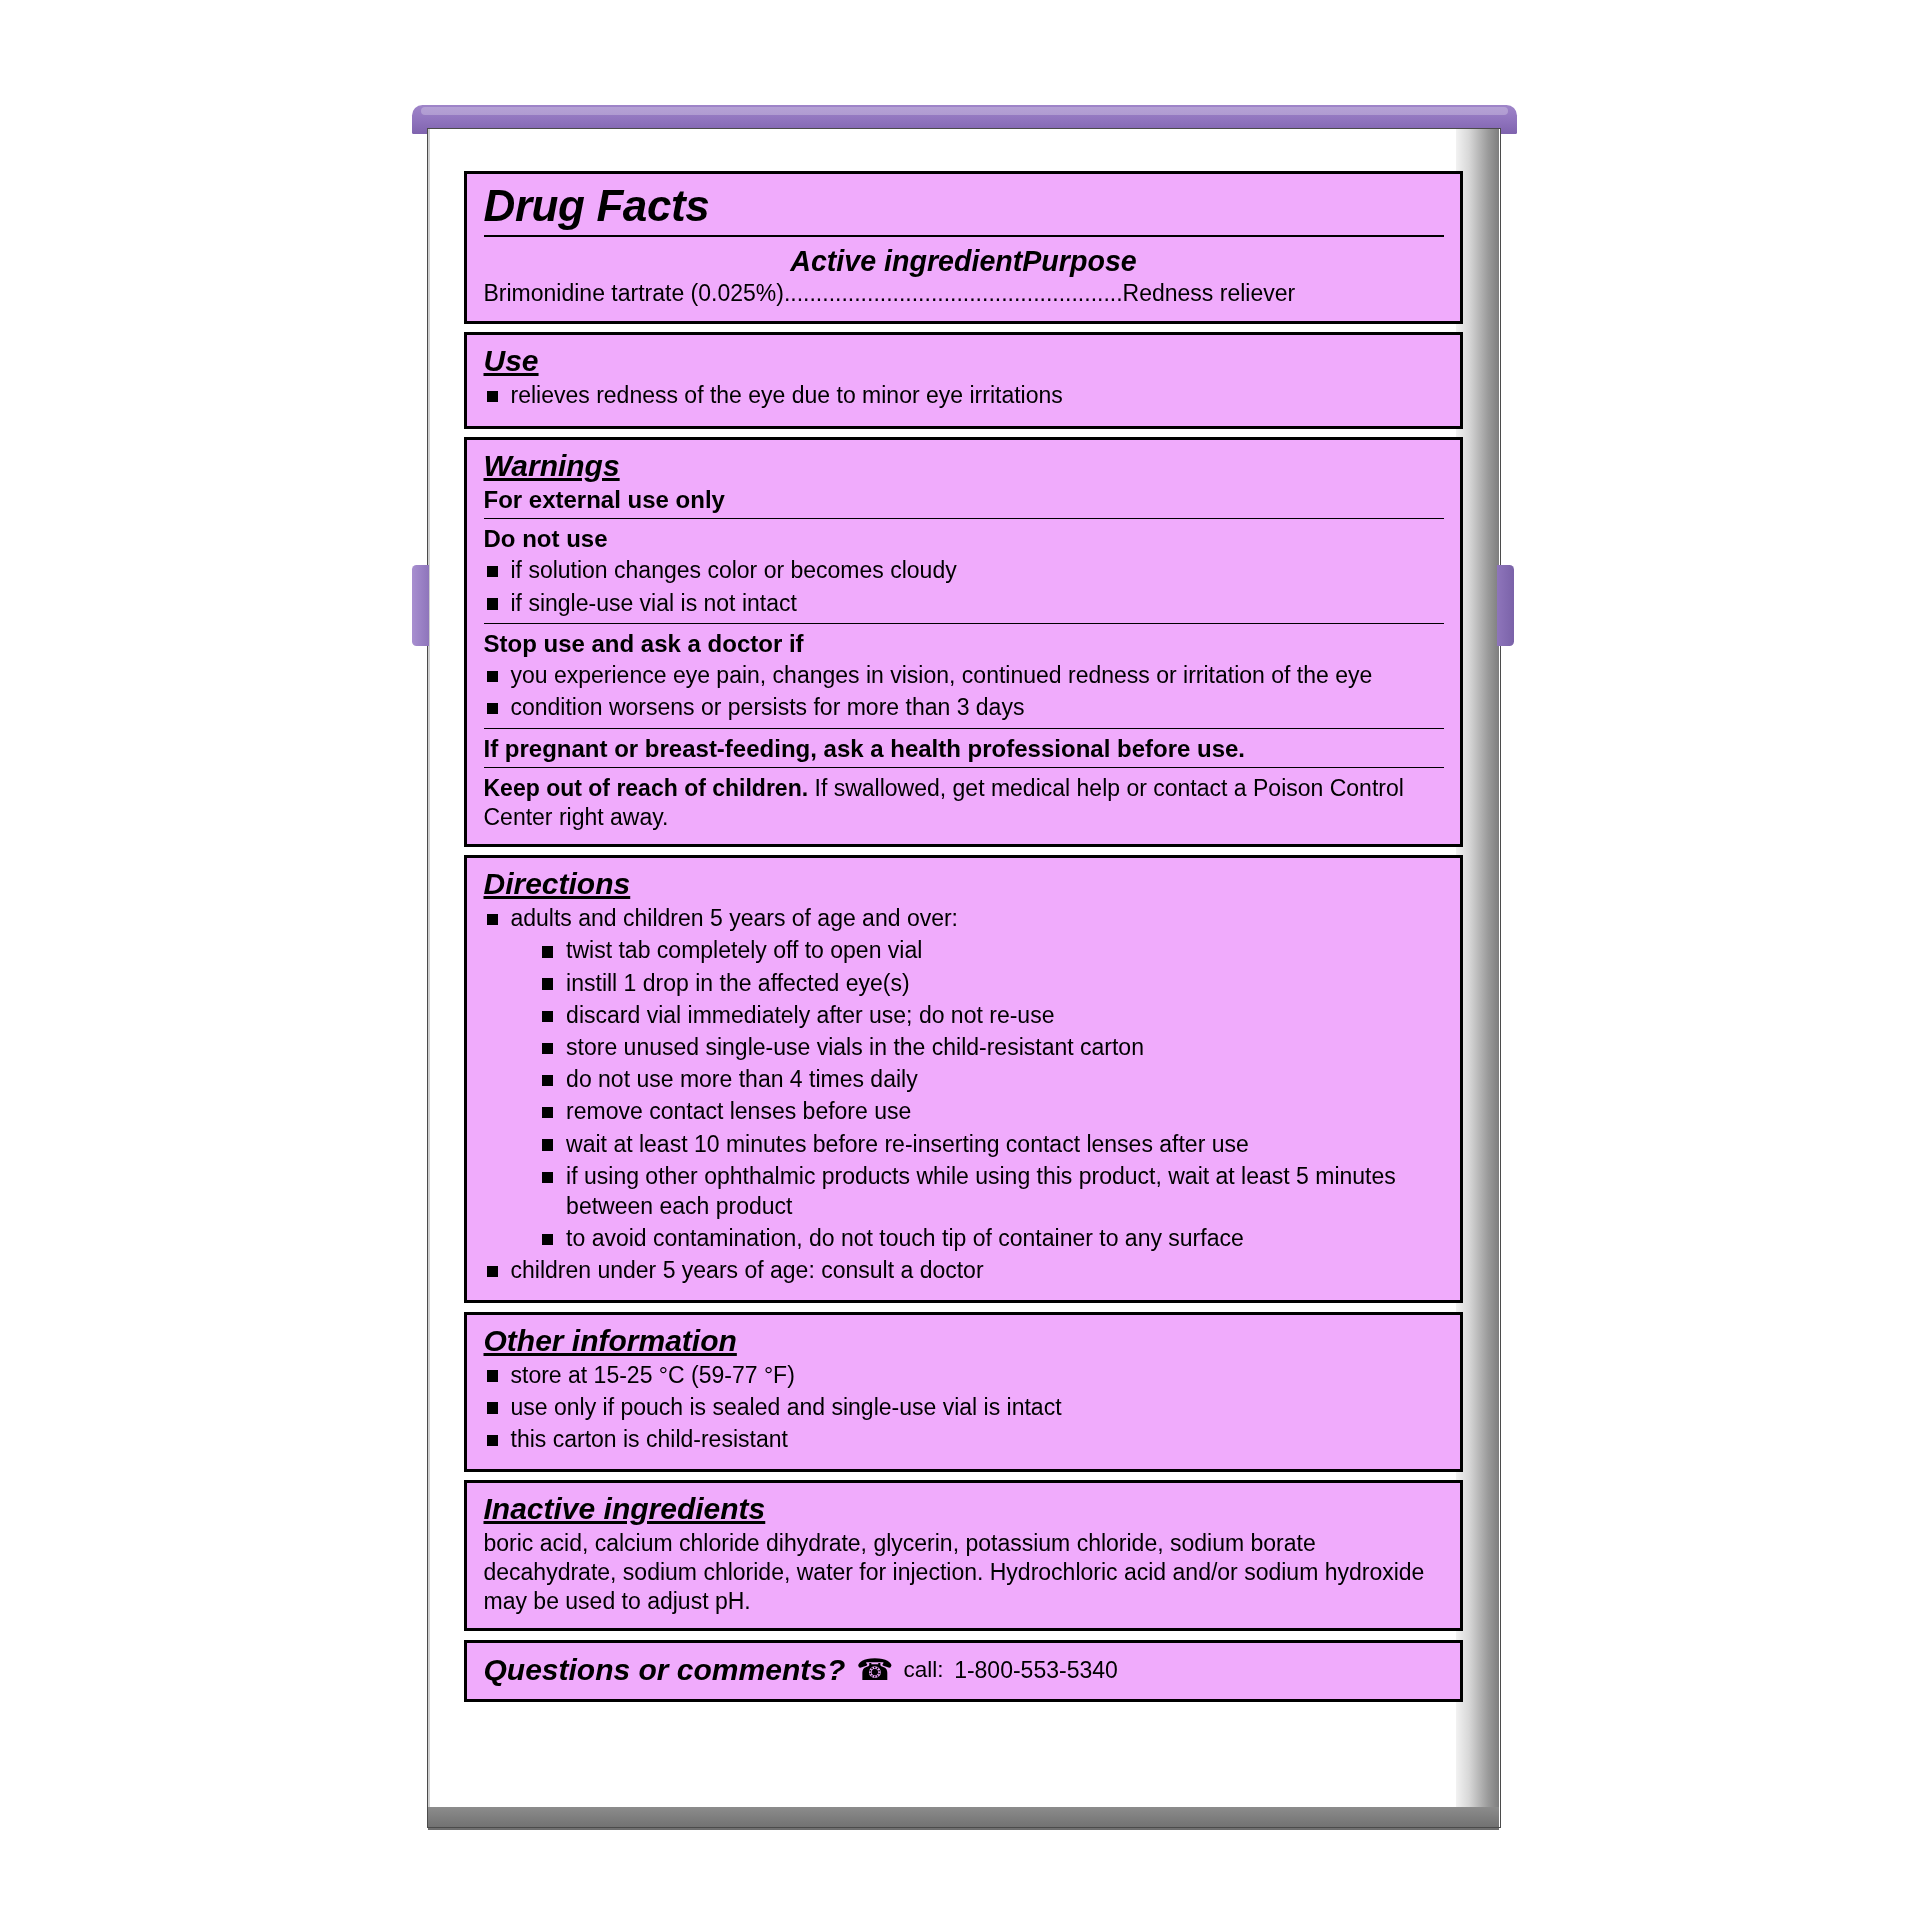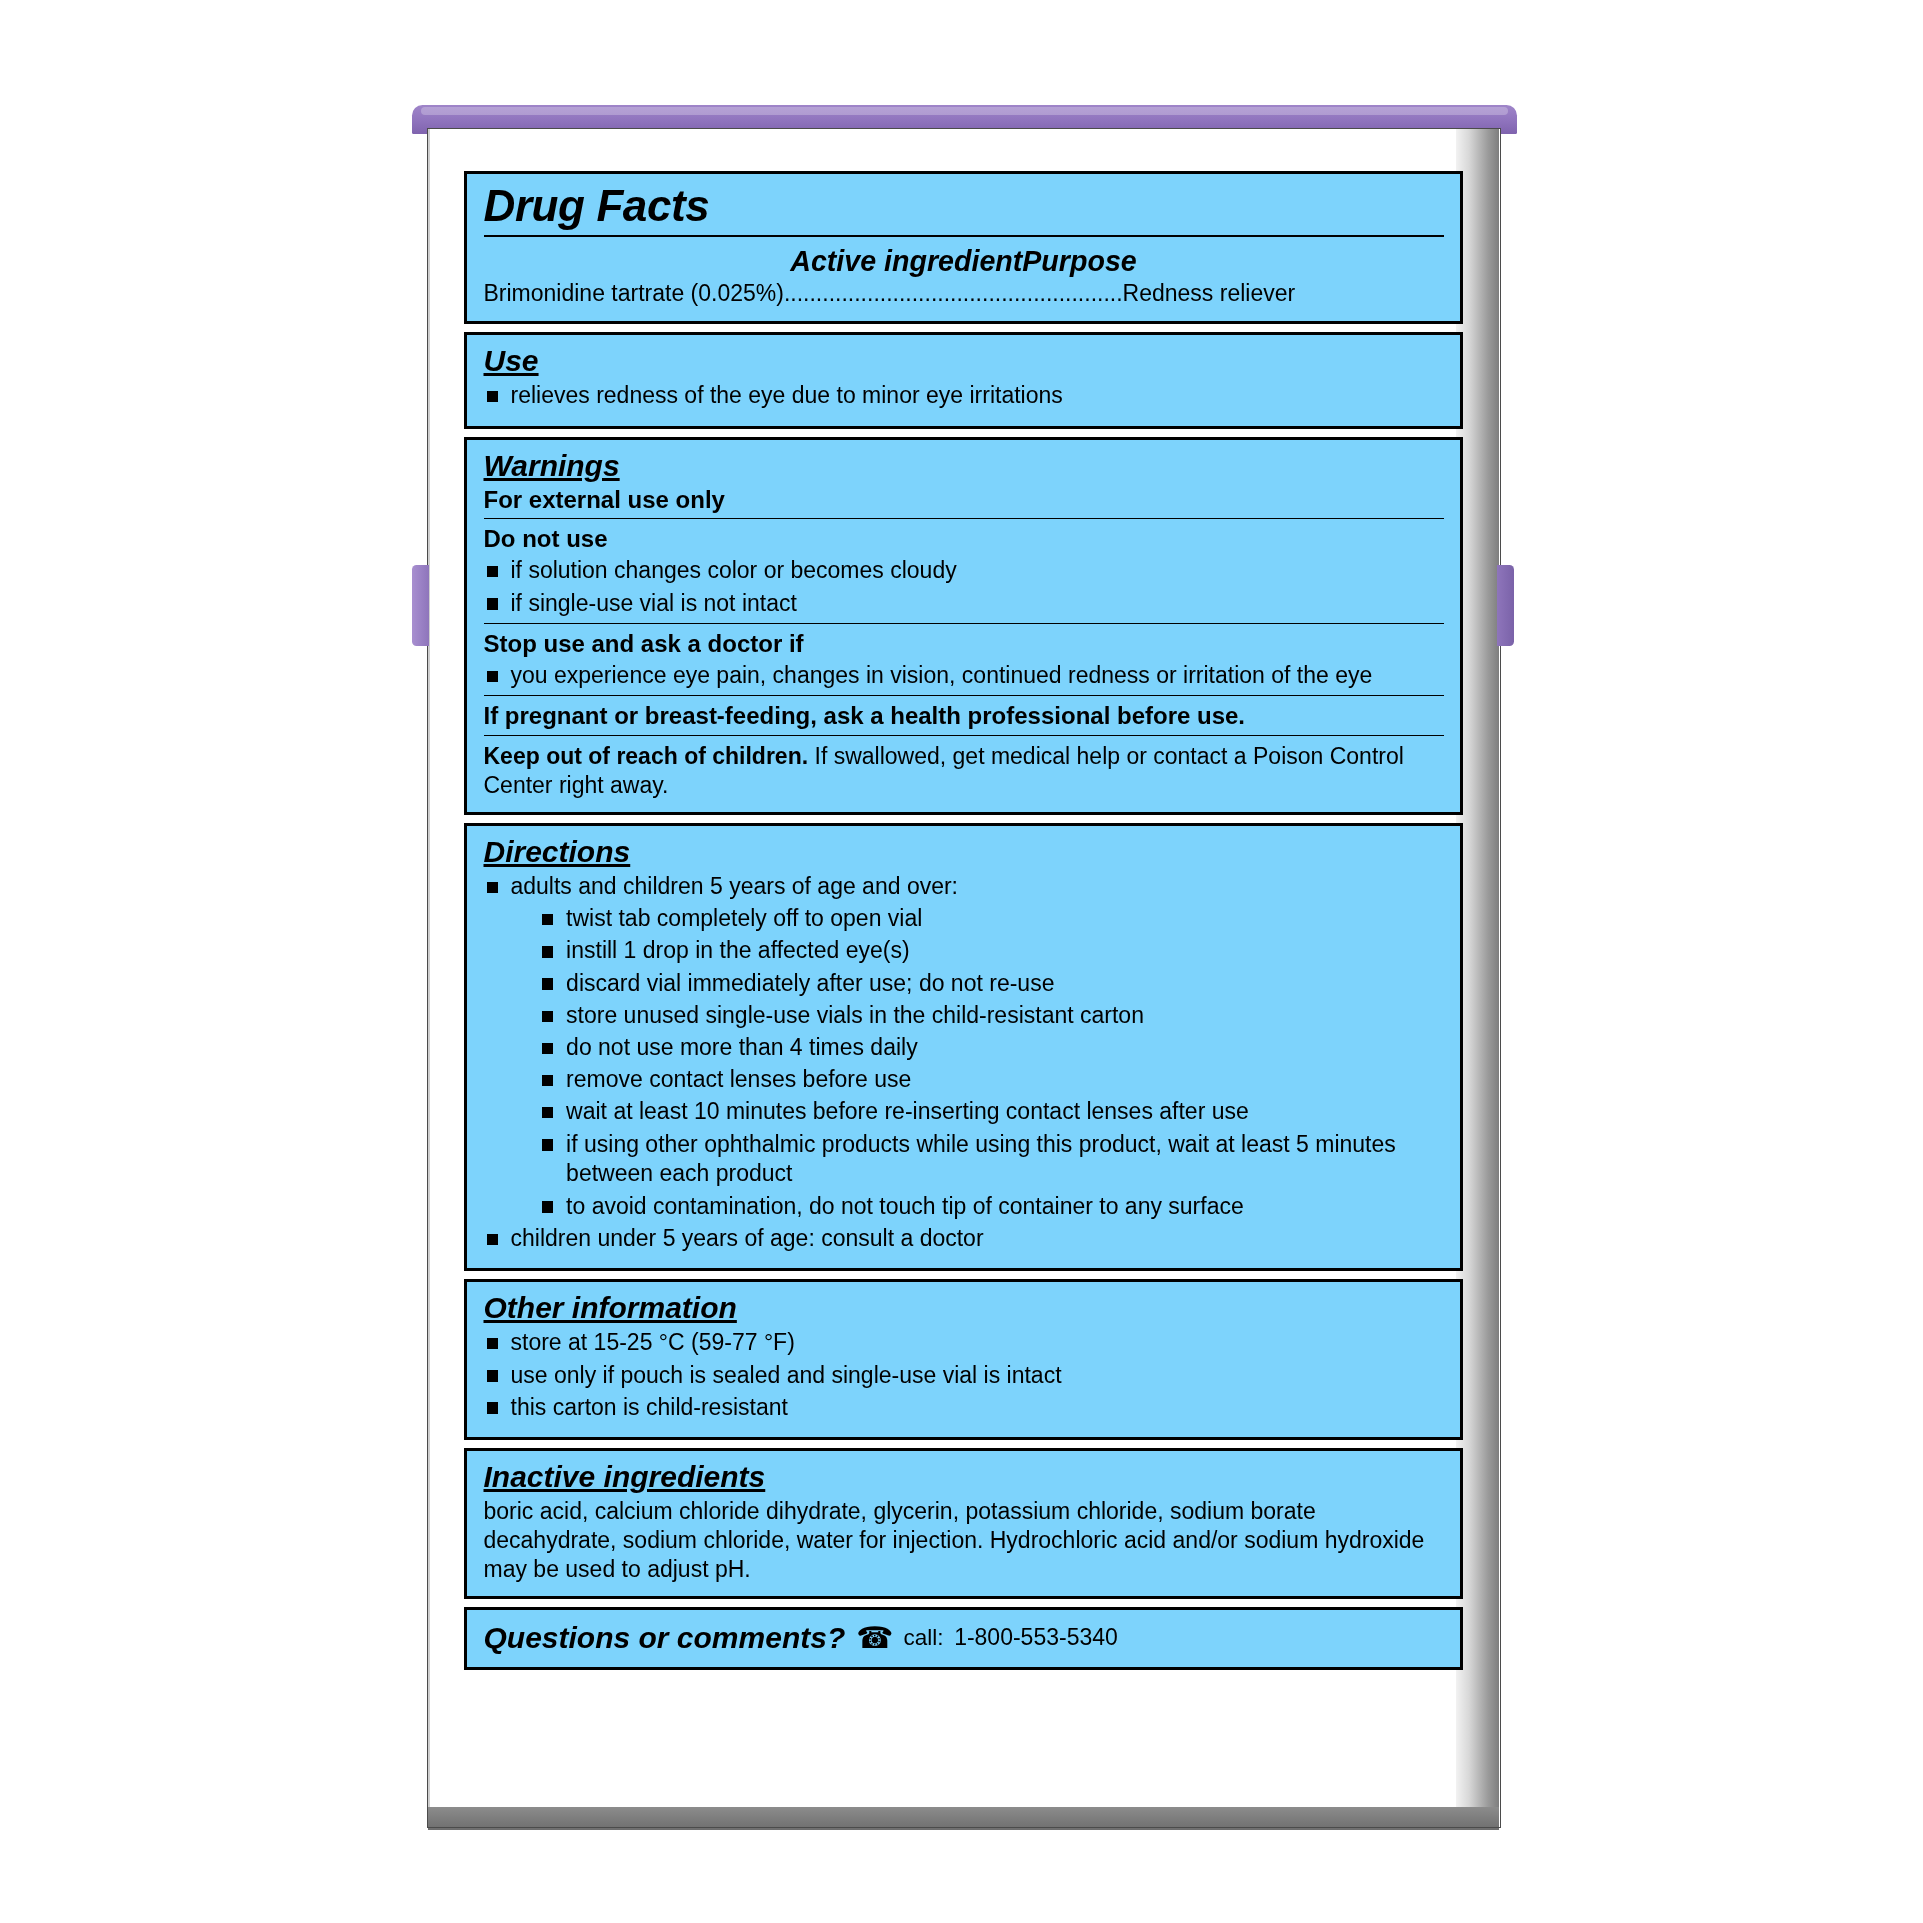"Drug Facts" .df-box { background: #7dd3fc -> #f0abfc }
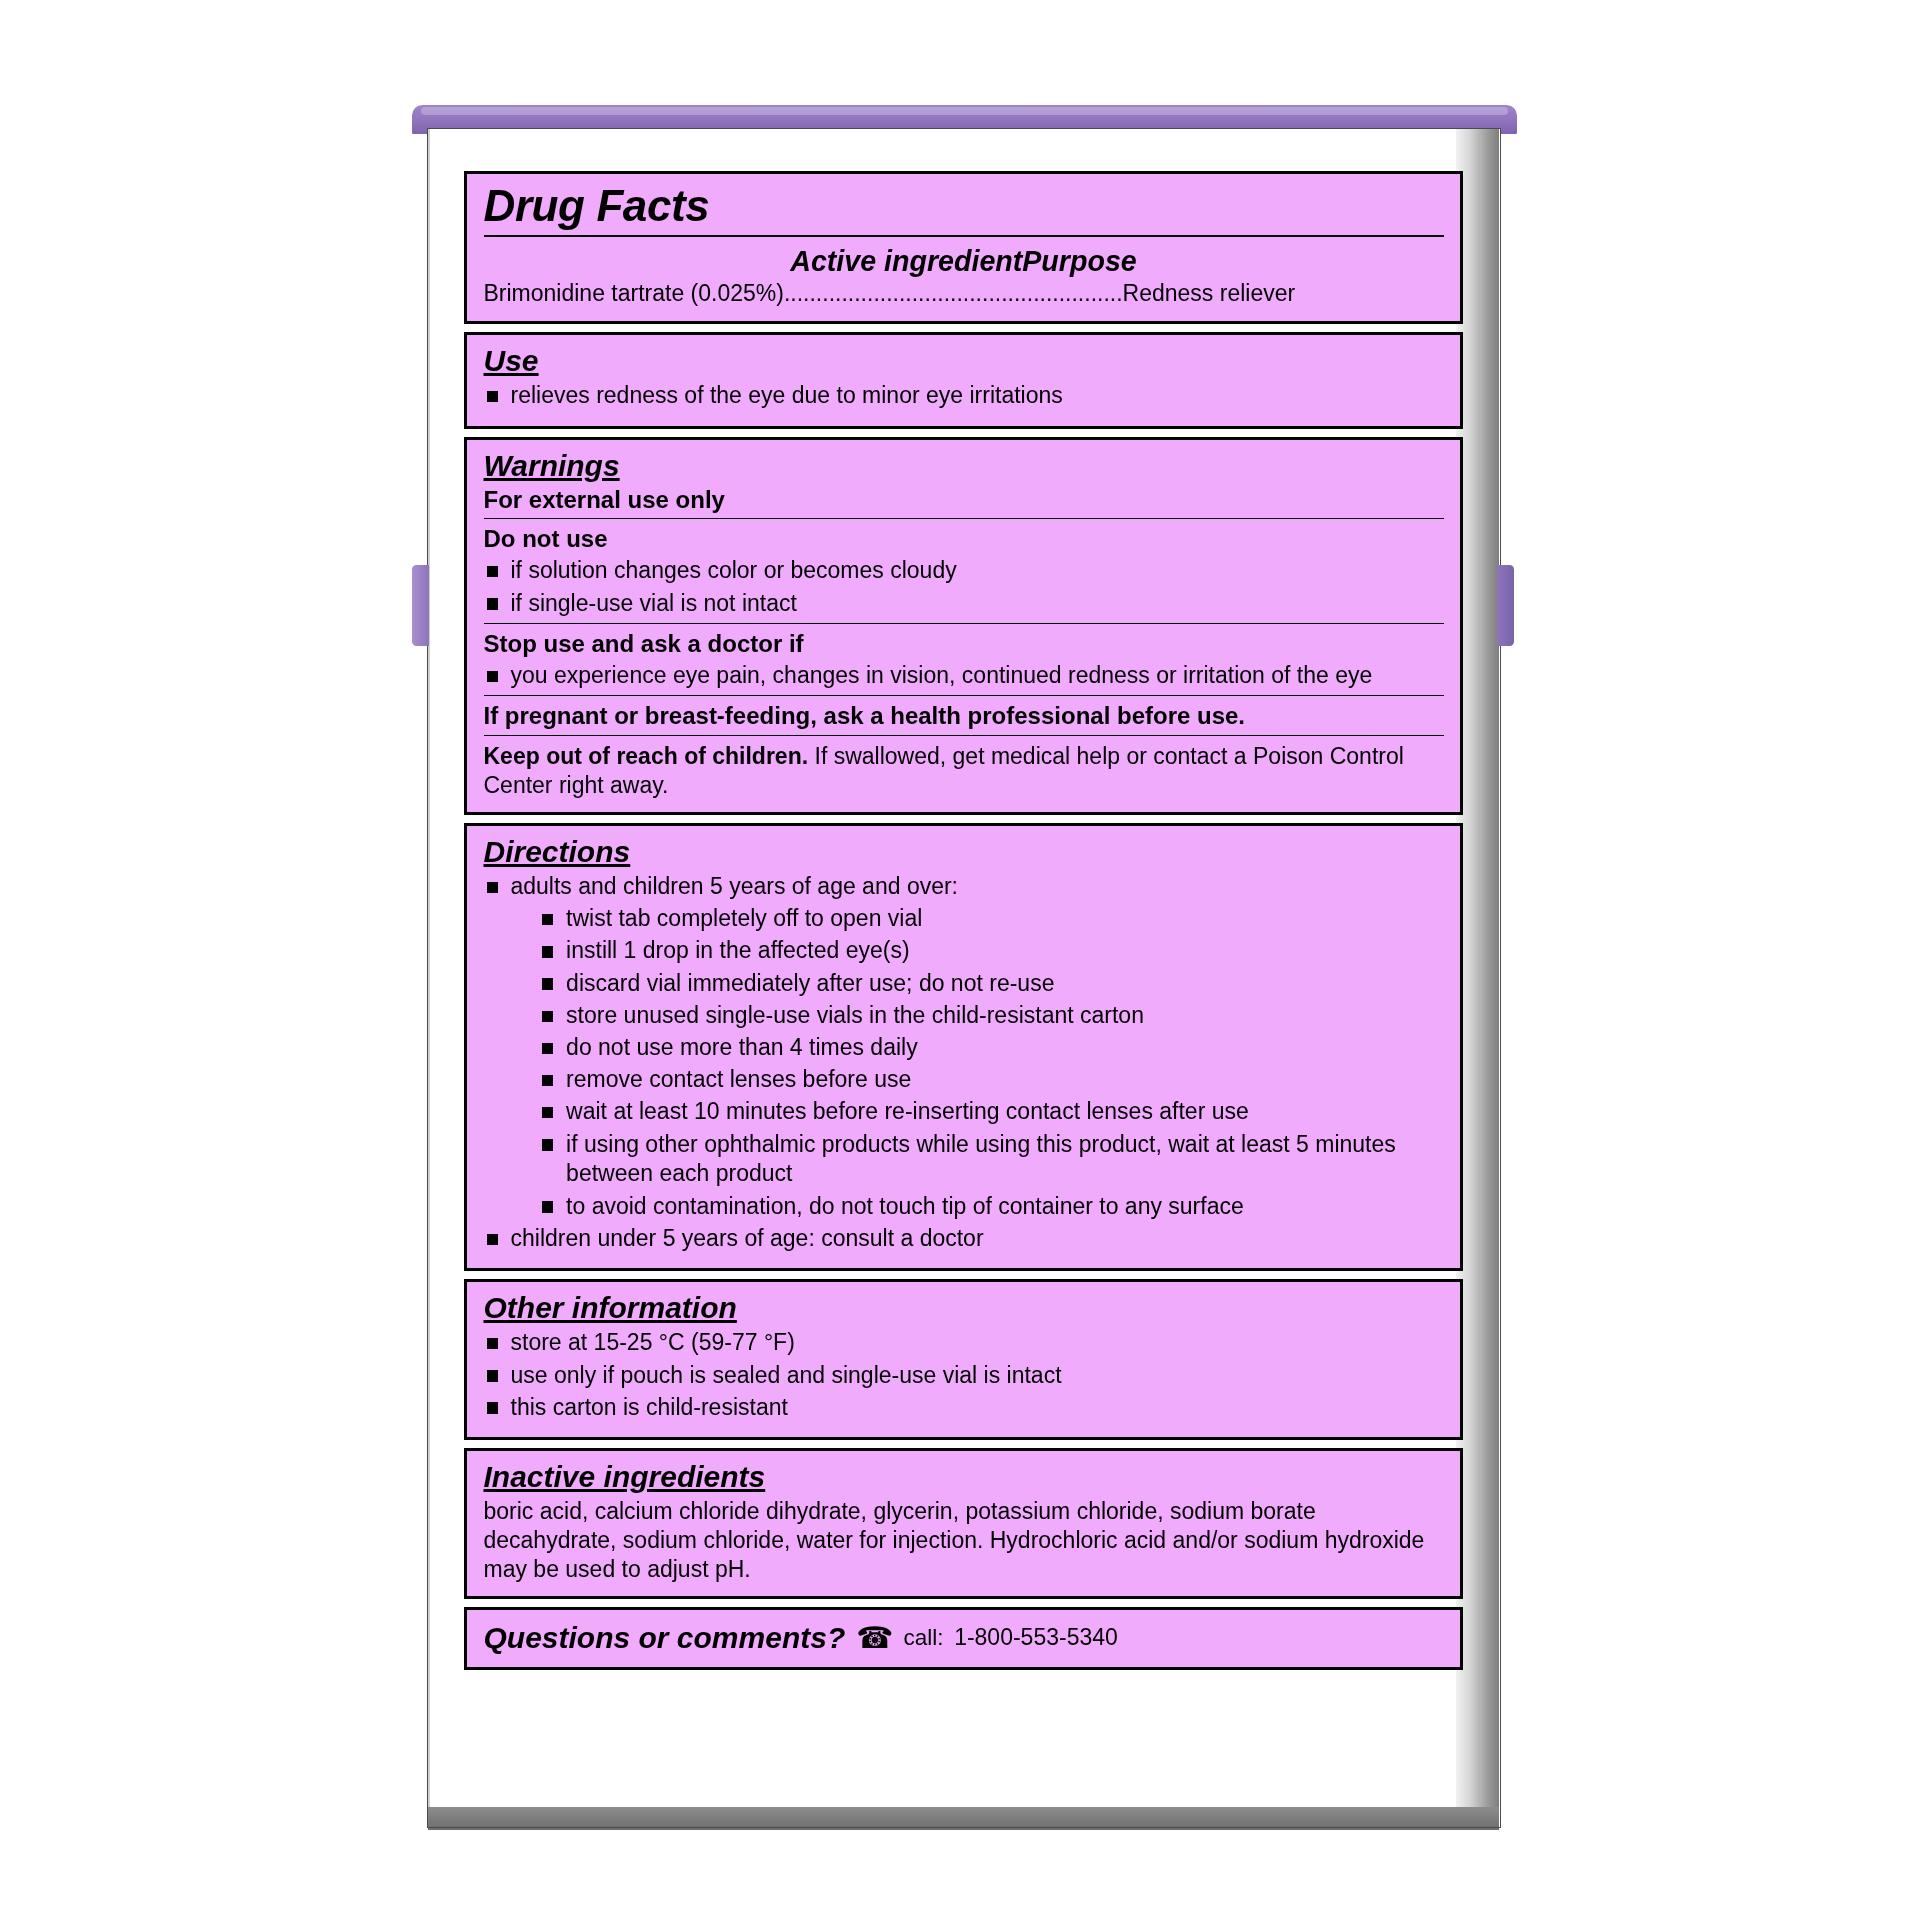"condition worsens or persists for" li { html: none -> <li>condition worsens or persists for more than 3 days</li> }
